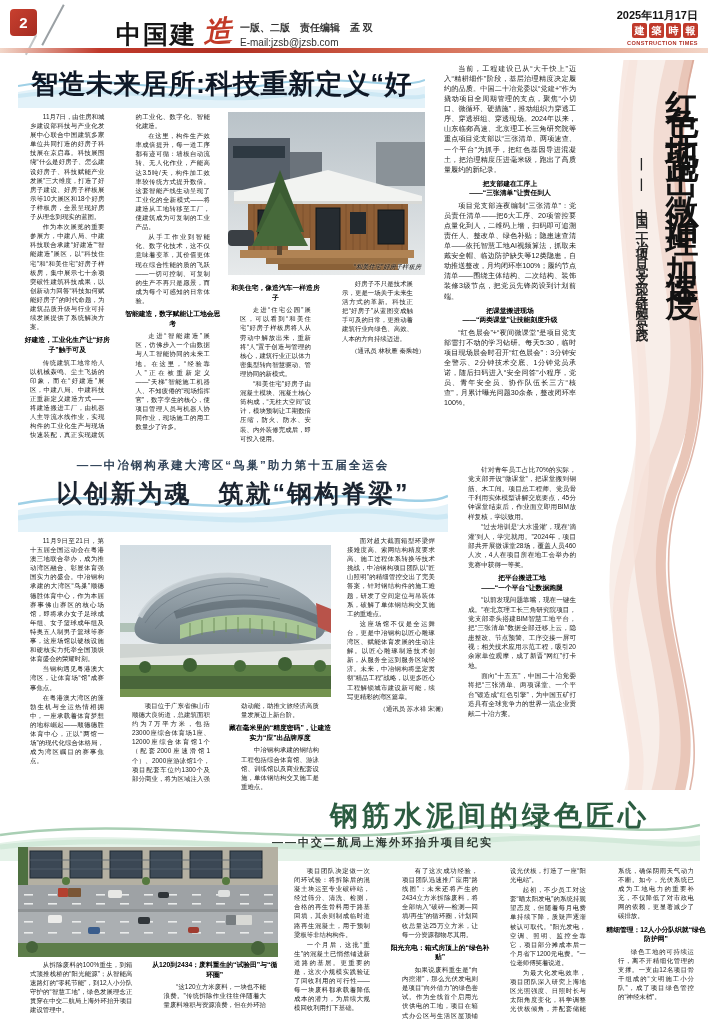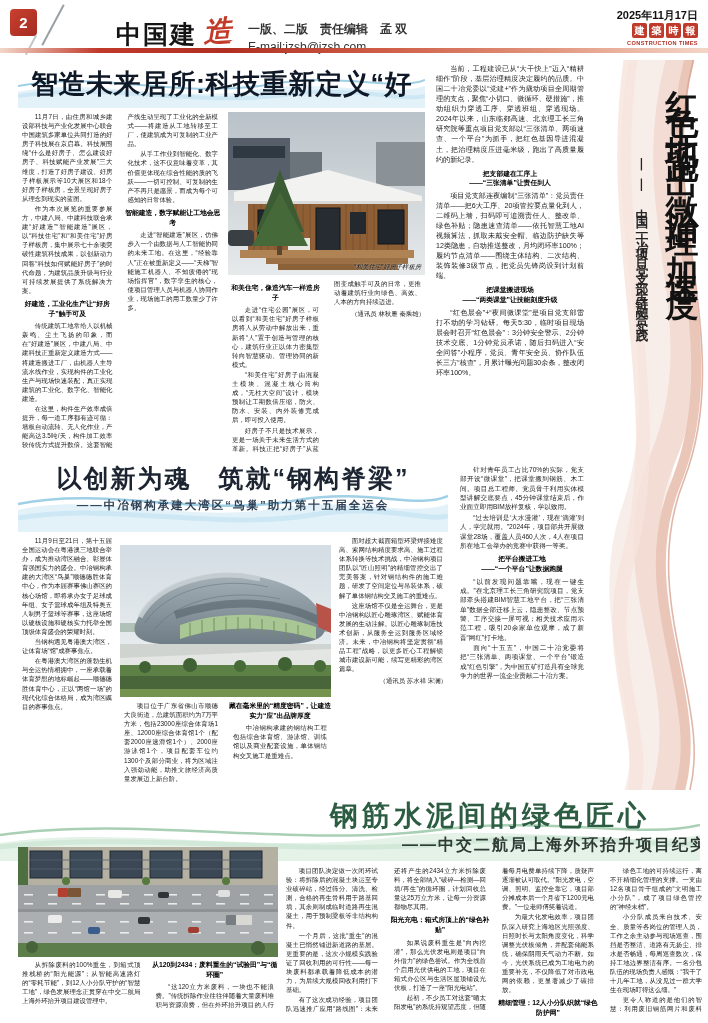"一版、二版 责任编辑 孟 双" .edition { font-size: 12px -> 10px; left: 248px -> 240px }
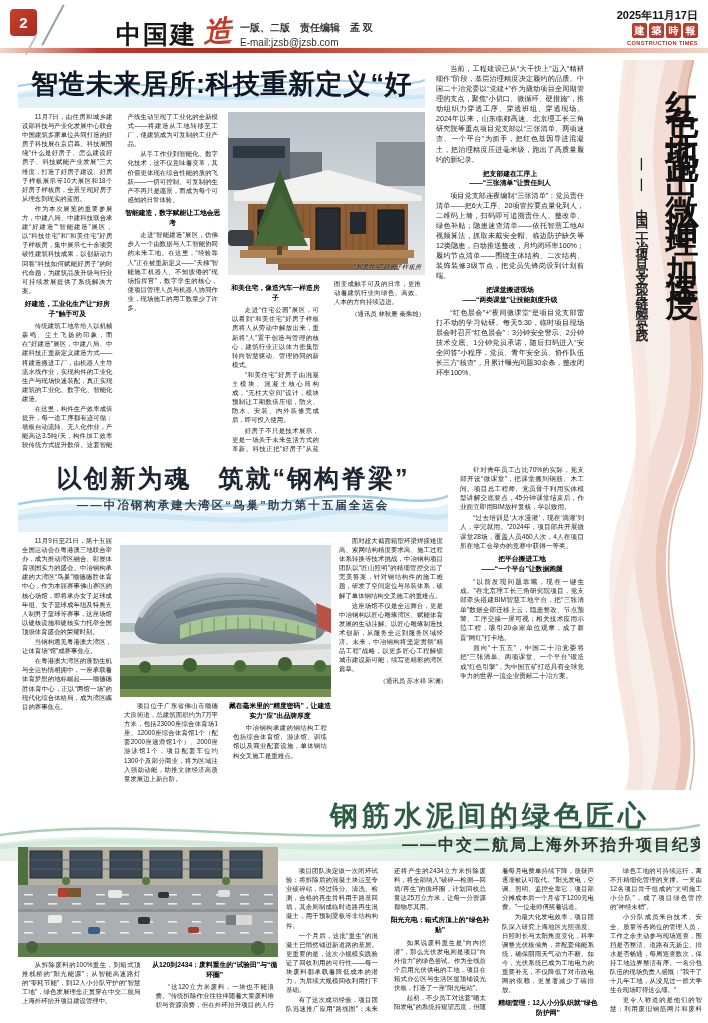"当前，工程建设已从“大干快上”迈入“精耕细作”阶段，基层治理精度决定履约的品质。" .news-text .news-p { margin: 0 4px 1px -> 0 12px 1px }
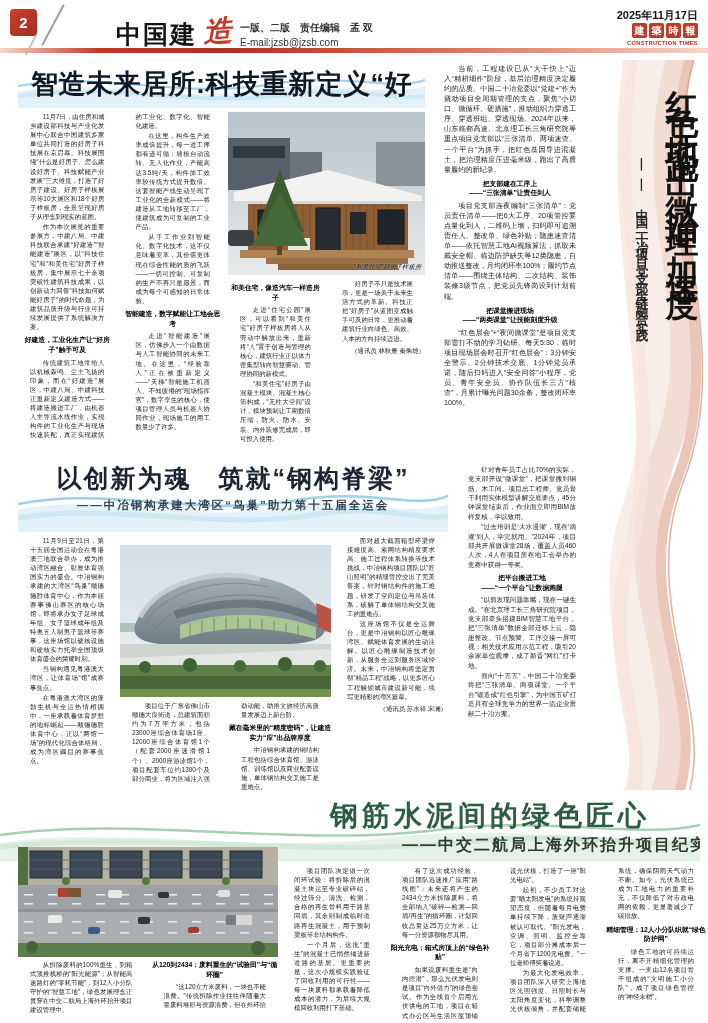"以创新为魂 筑就“钢构脊梁”" div.bt { order: before "——中冶钢构承建大湾区“鸟巢”助力第十五届全运会" -> after "——中冶钢构承建大湾区“鸟巢”助力第十五届全运会" }
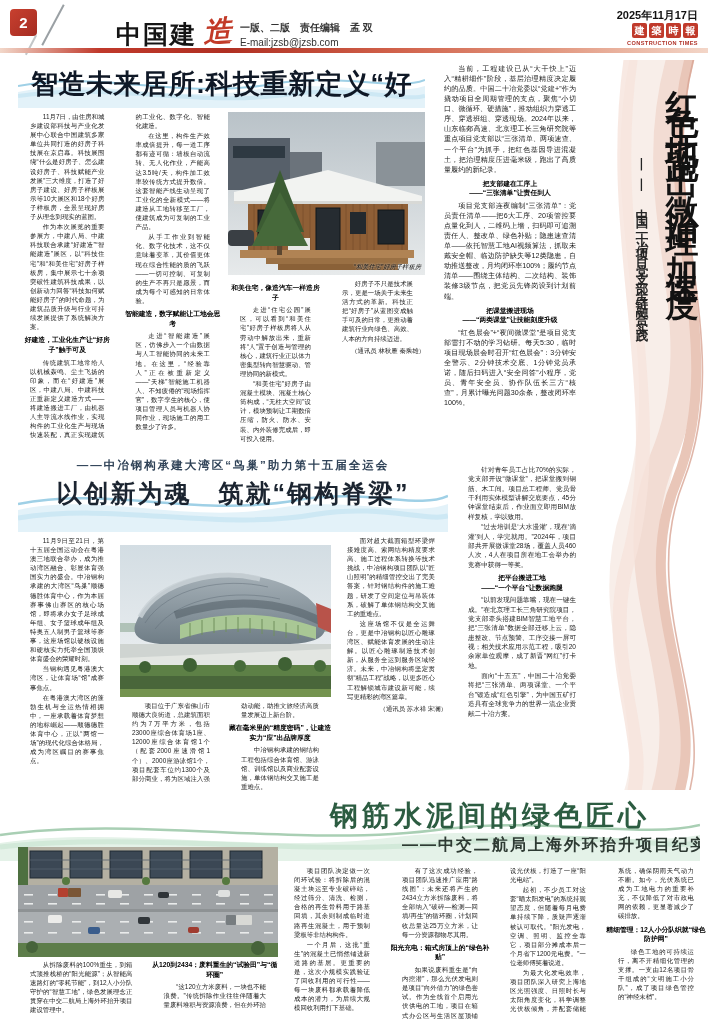"——中交二航局上海外环抬升项目纪实" .h4-sub { font-size: 16px -> 11px; text-align: right -> left }
